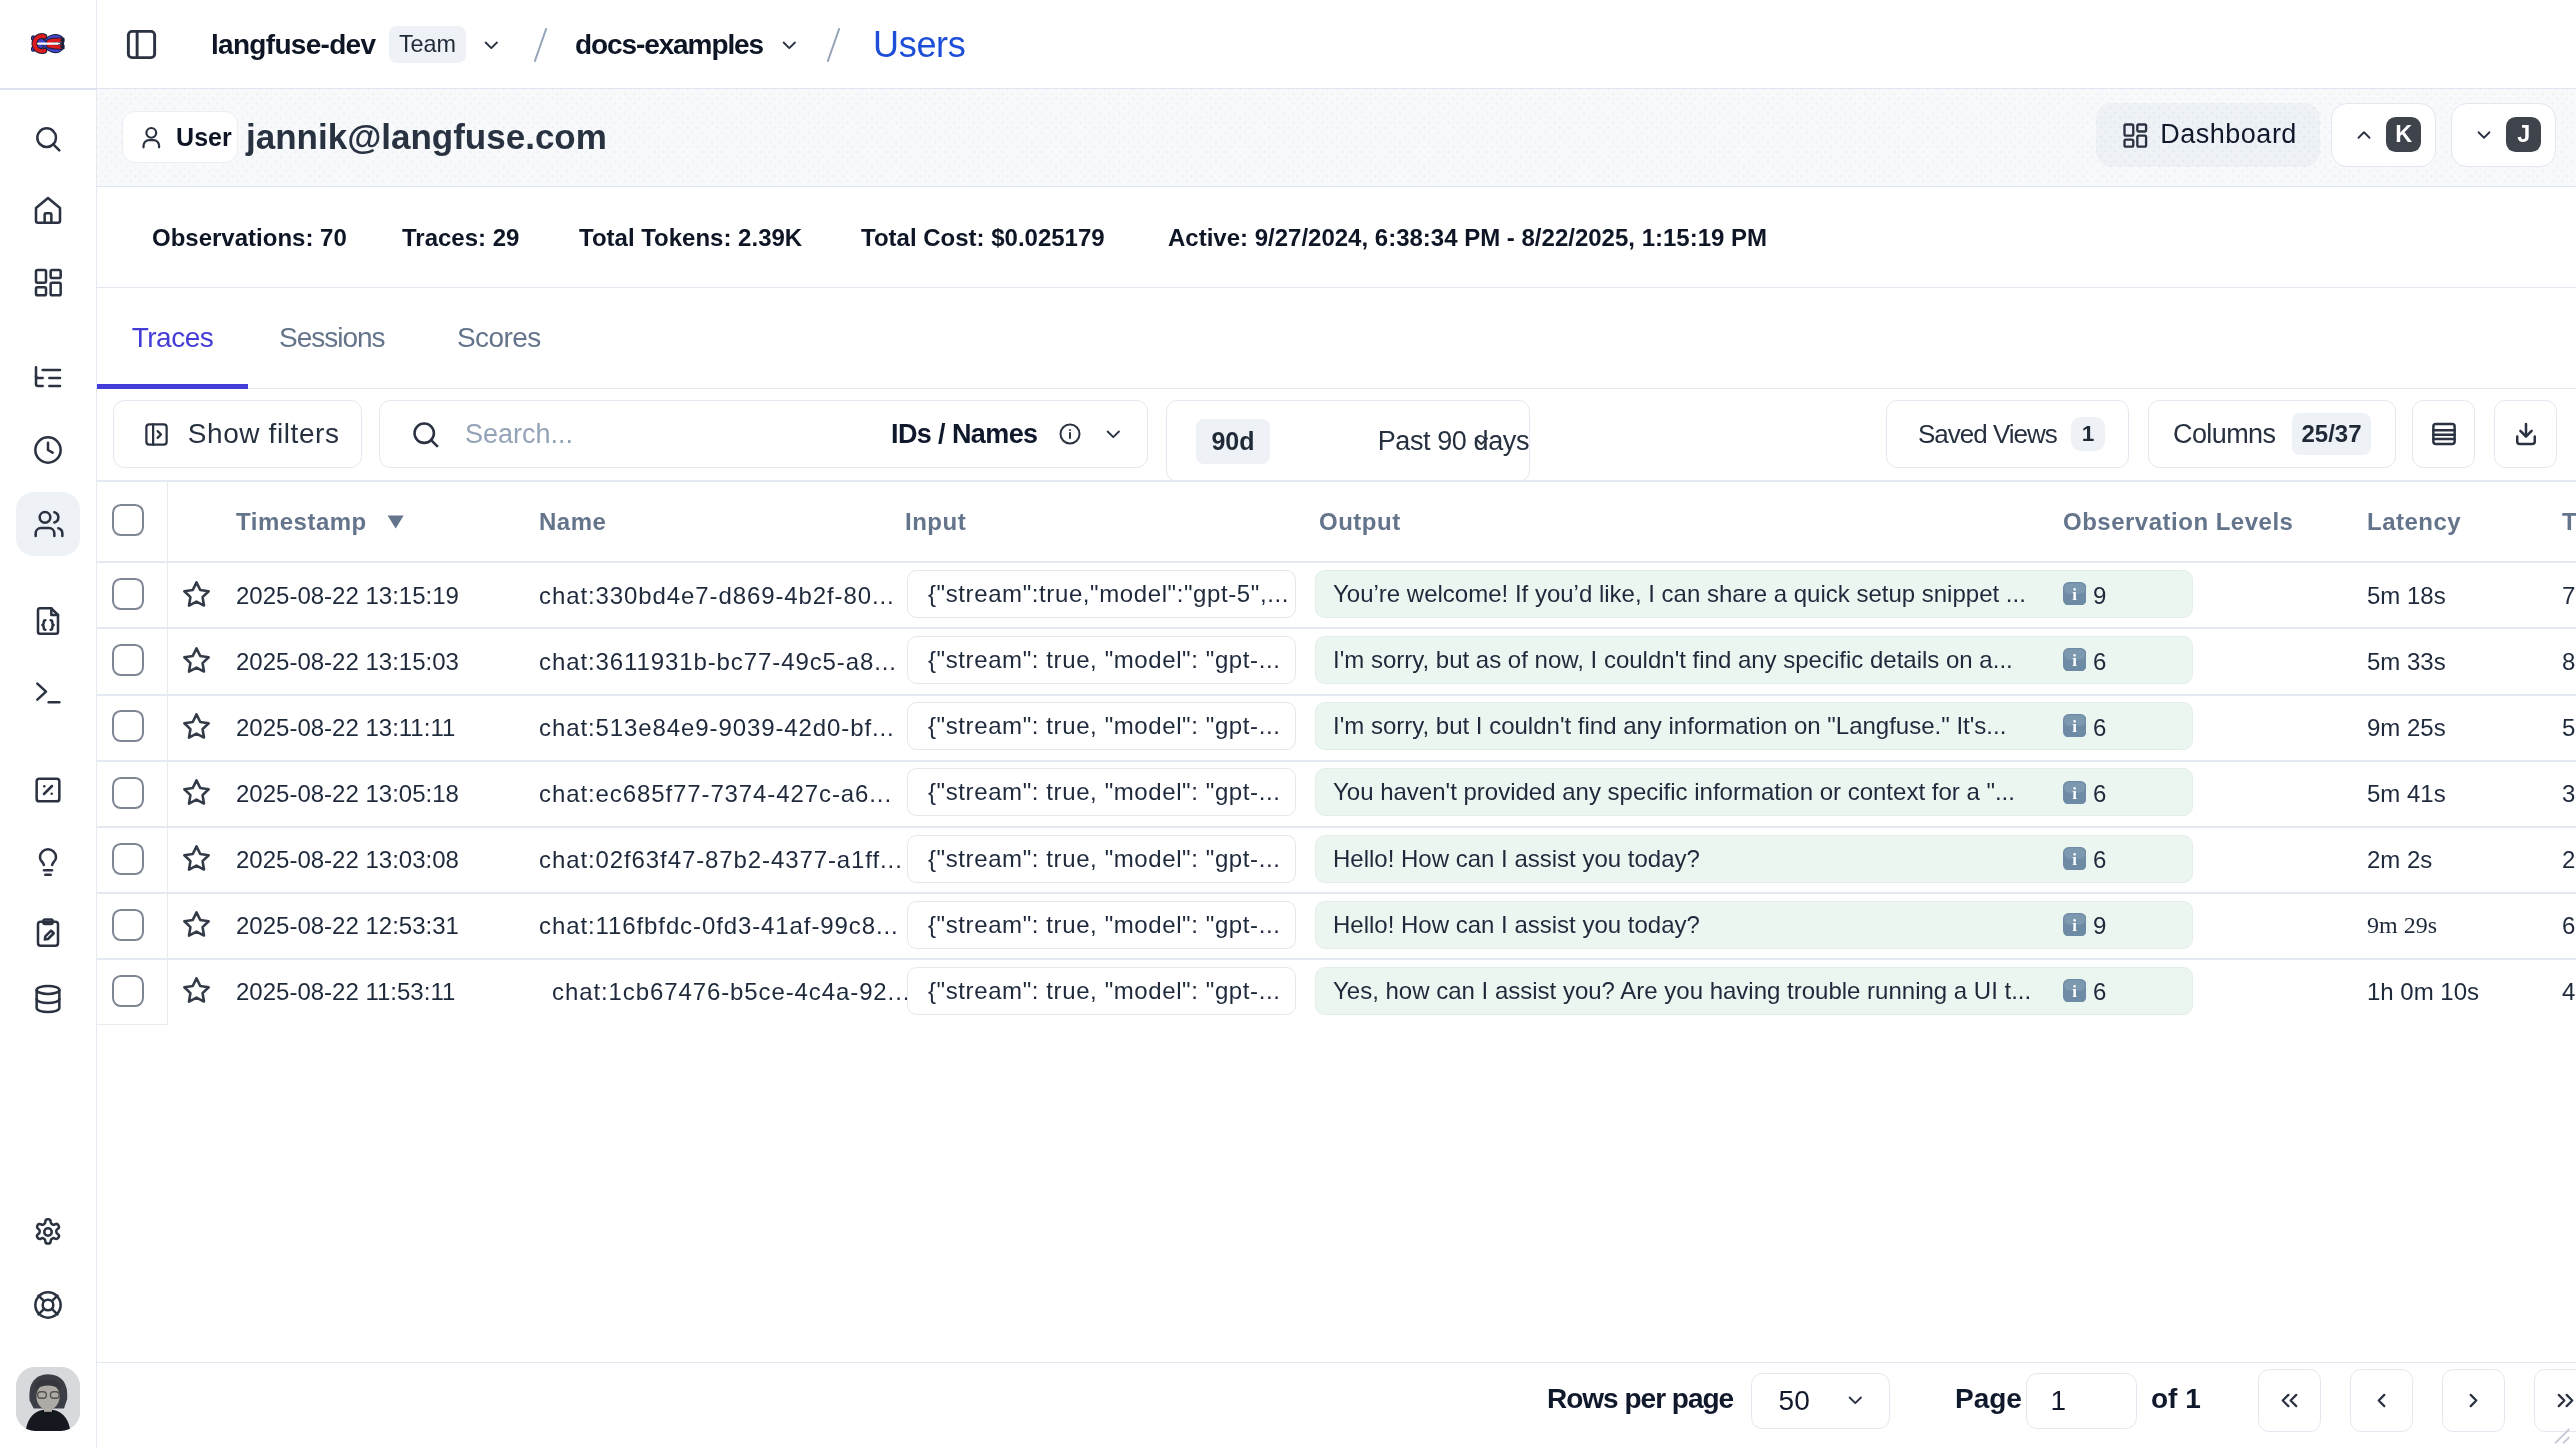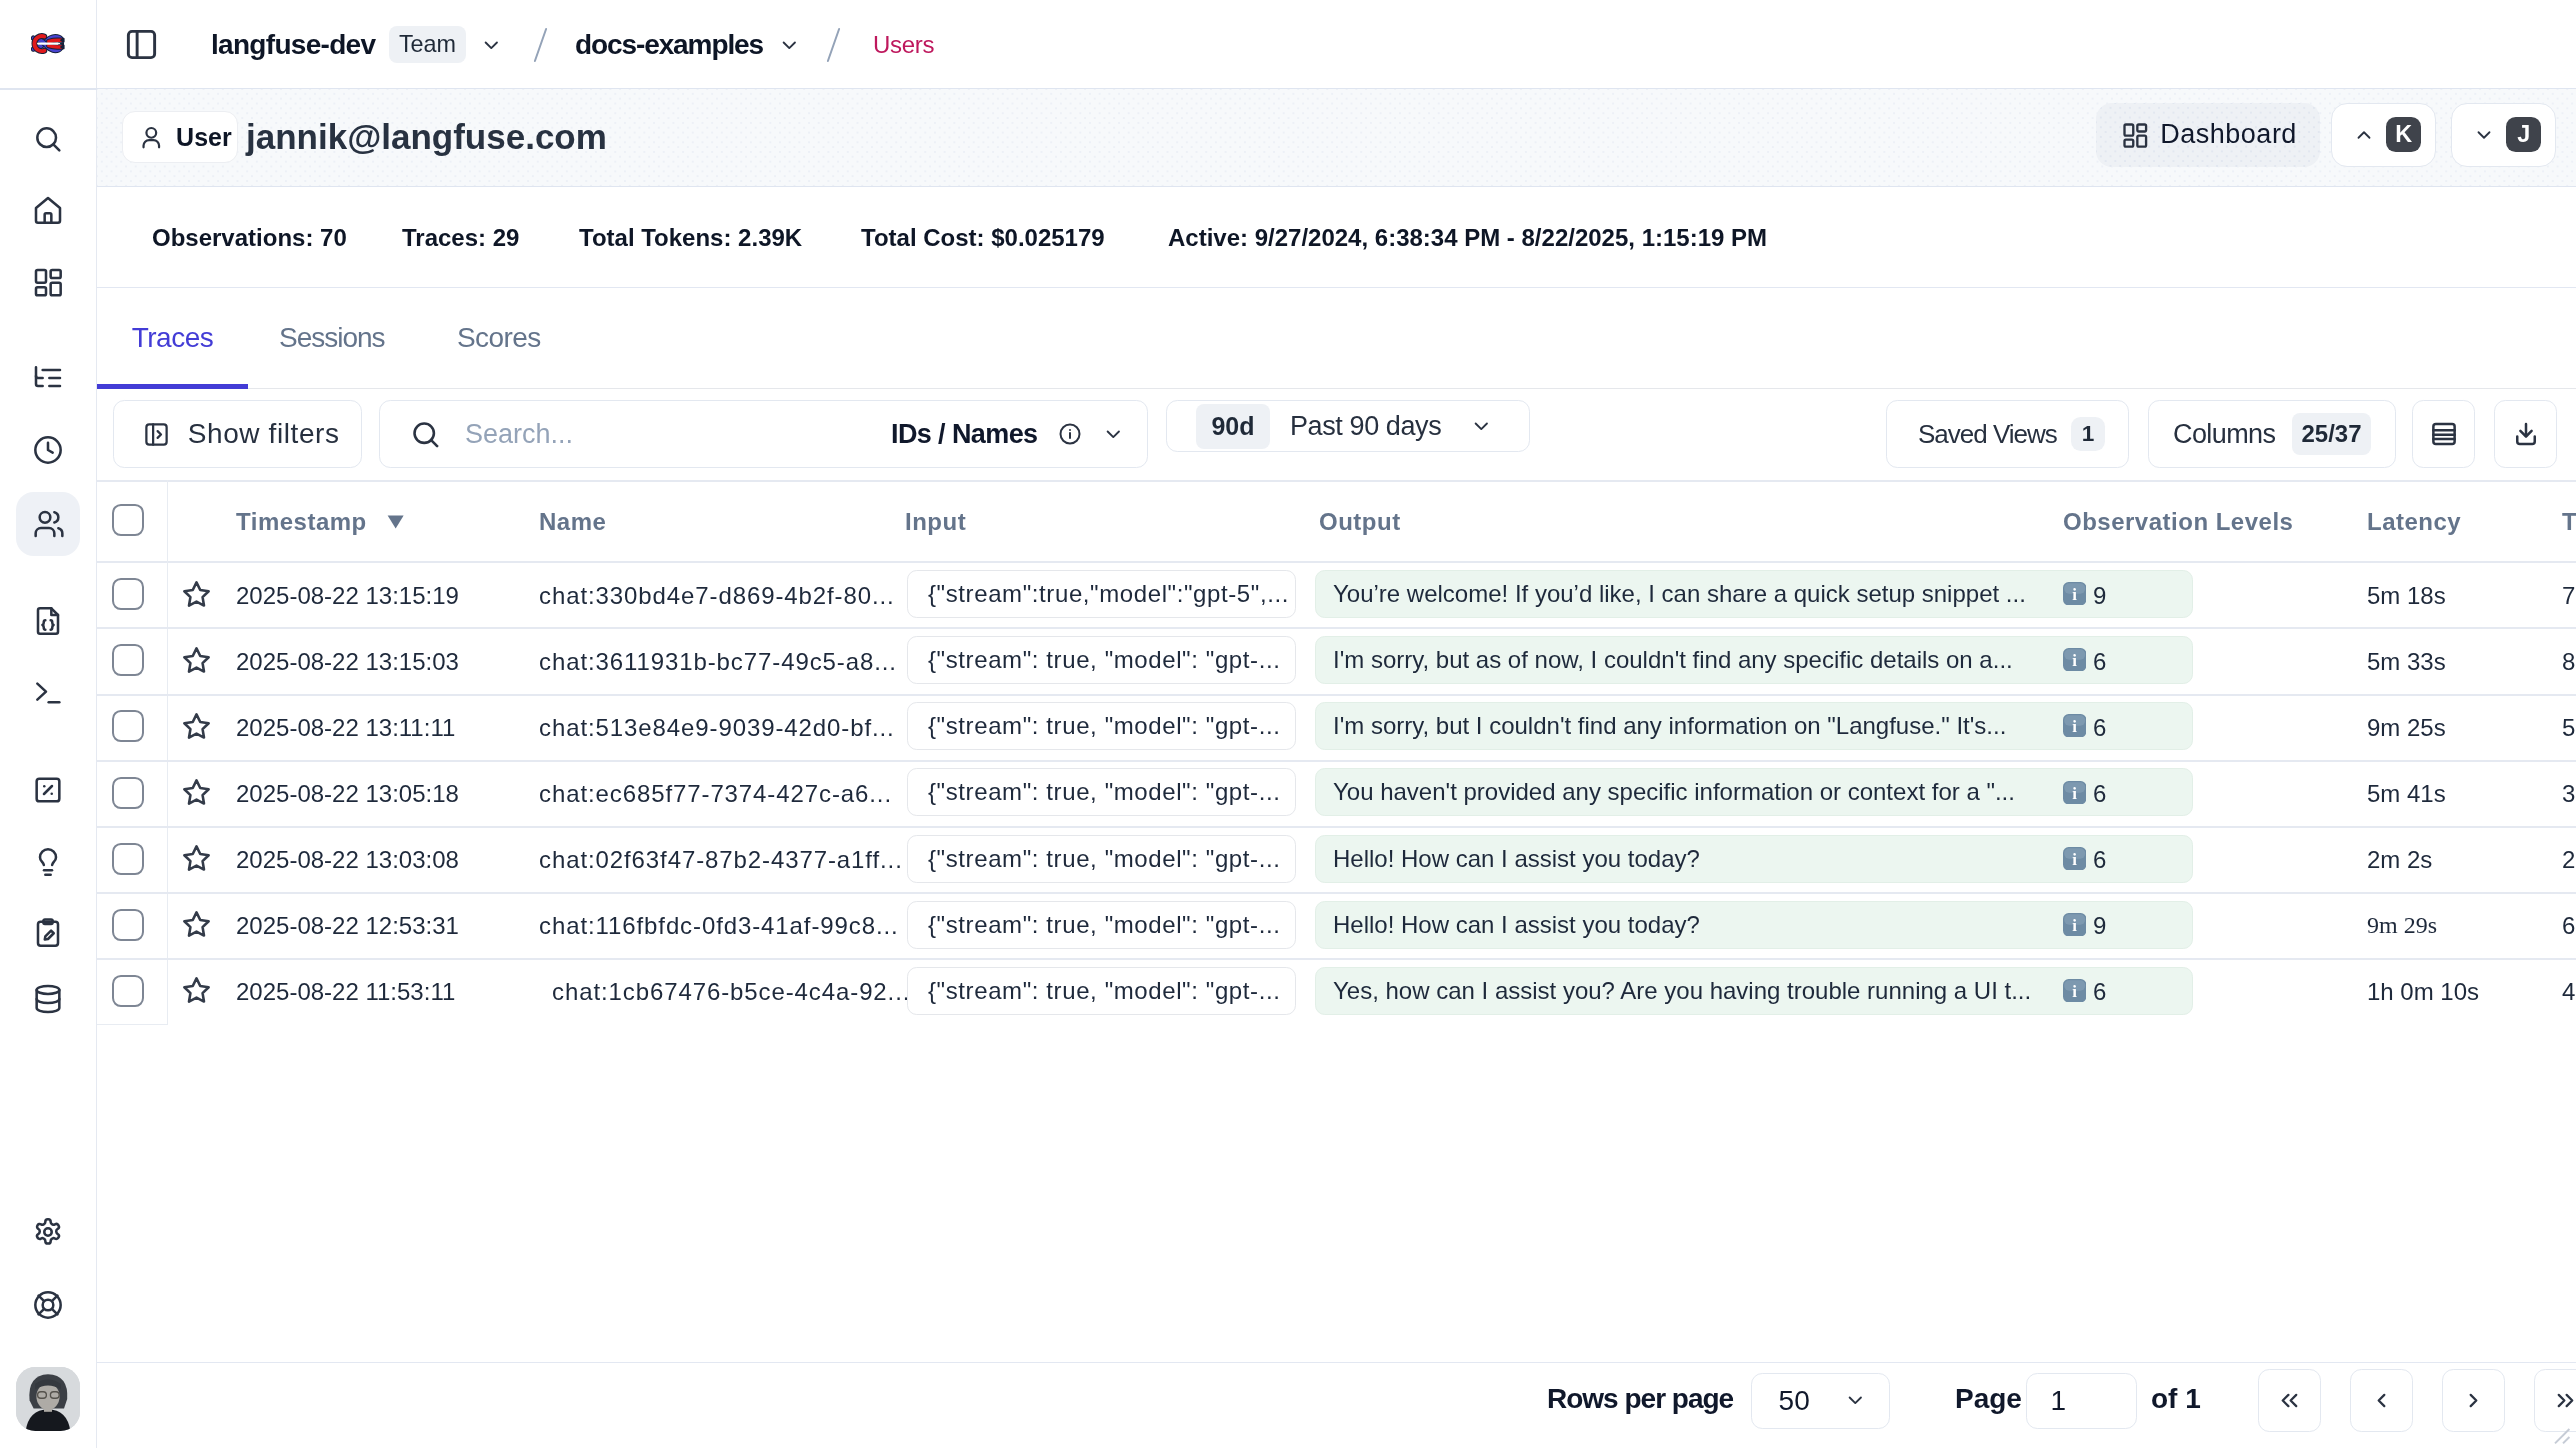"Users" div.abs { color: #be185d -> #1d4ed8; font-size: 24px -> 36px }
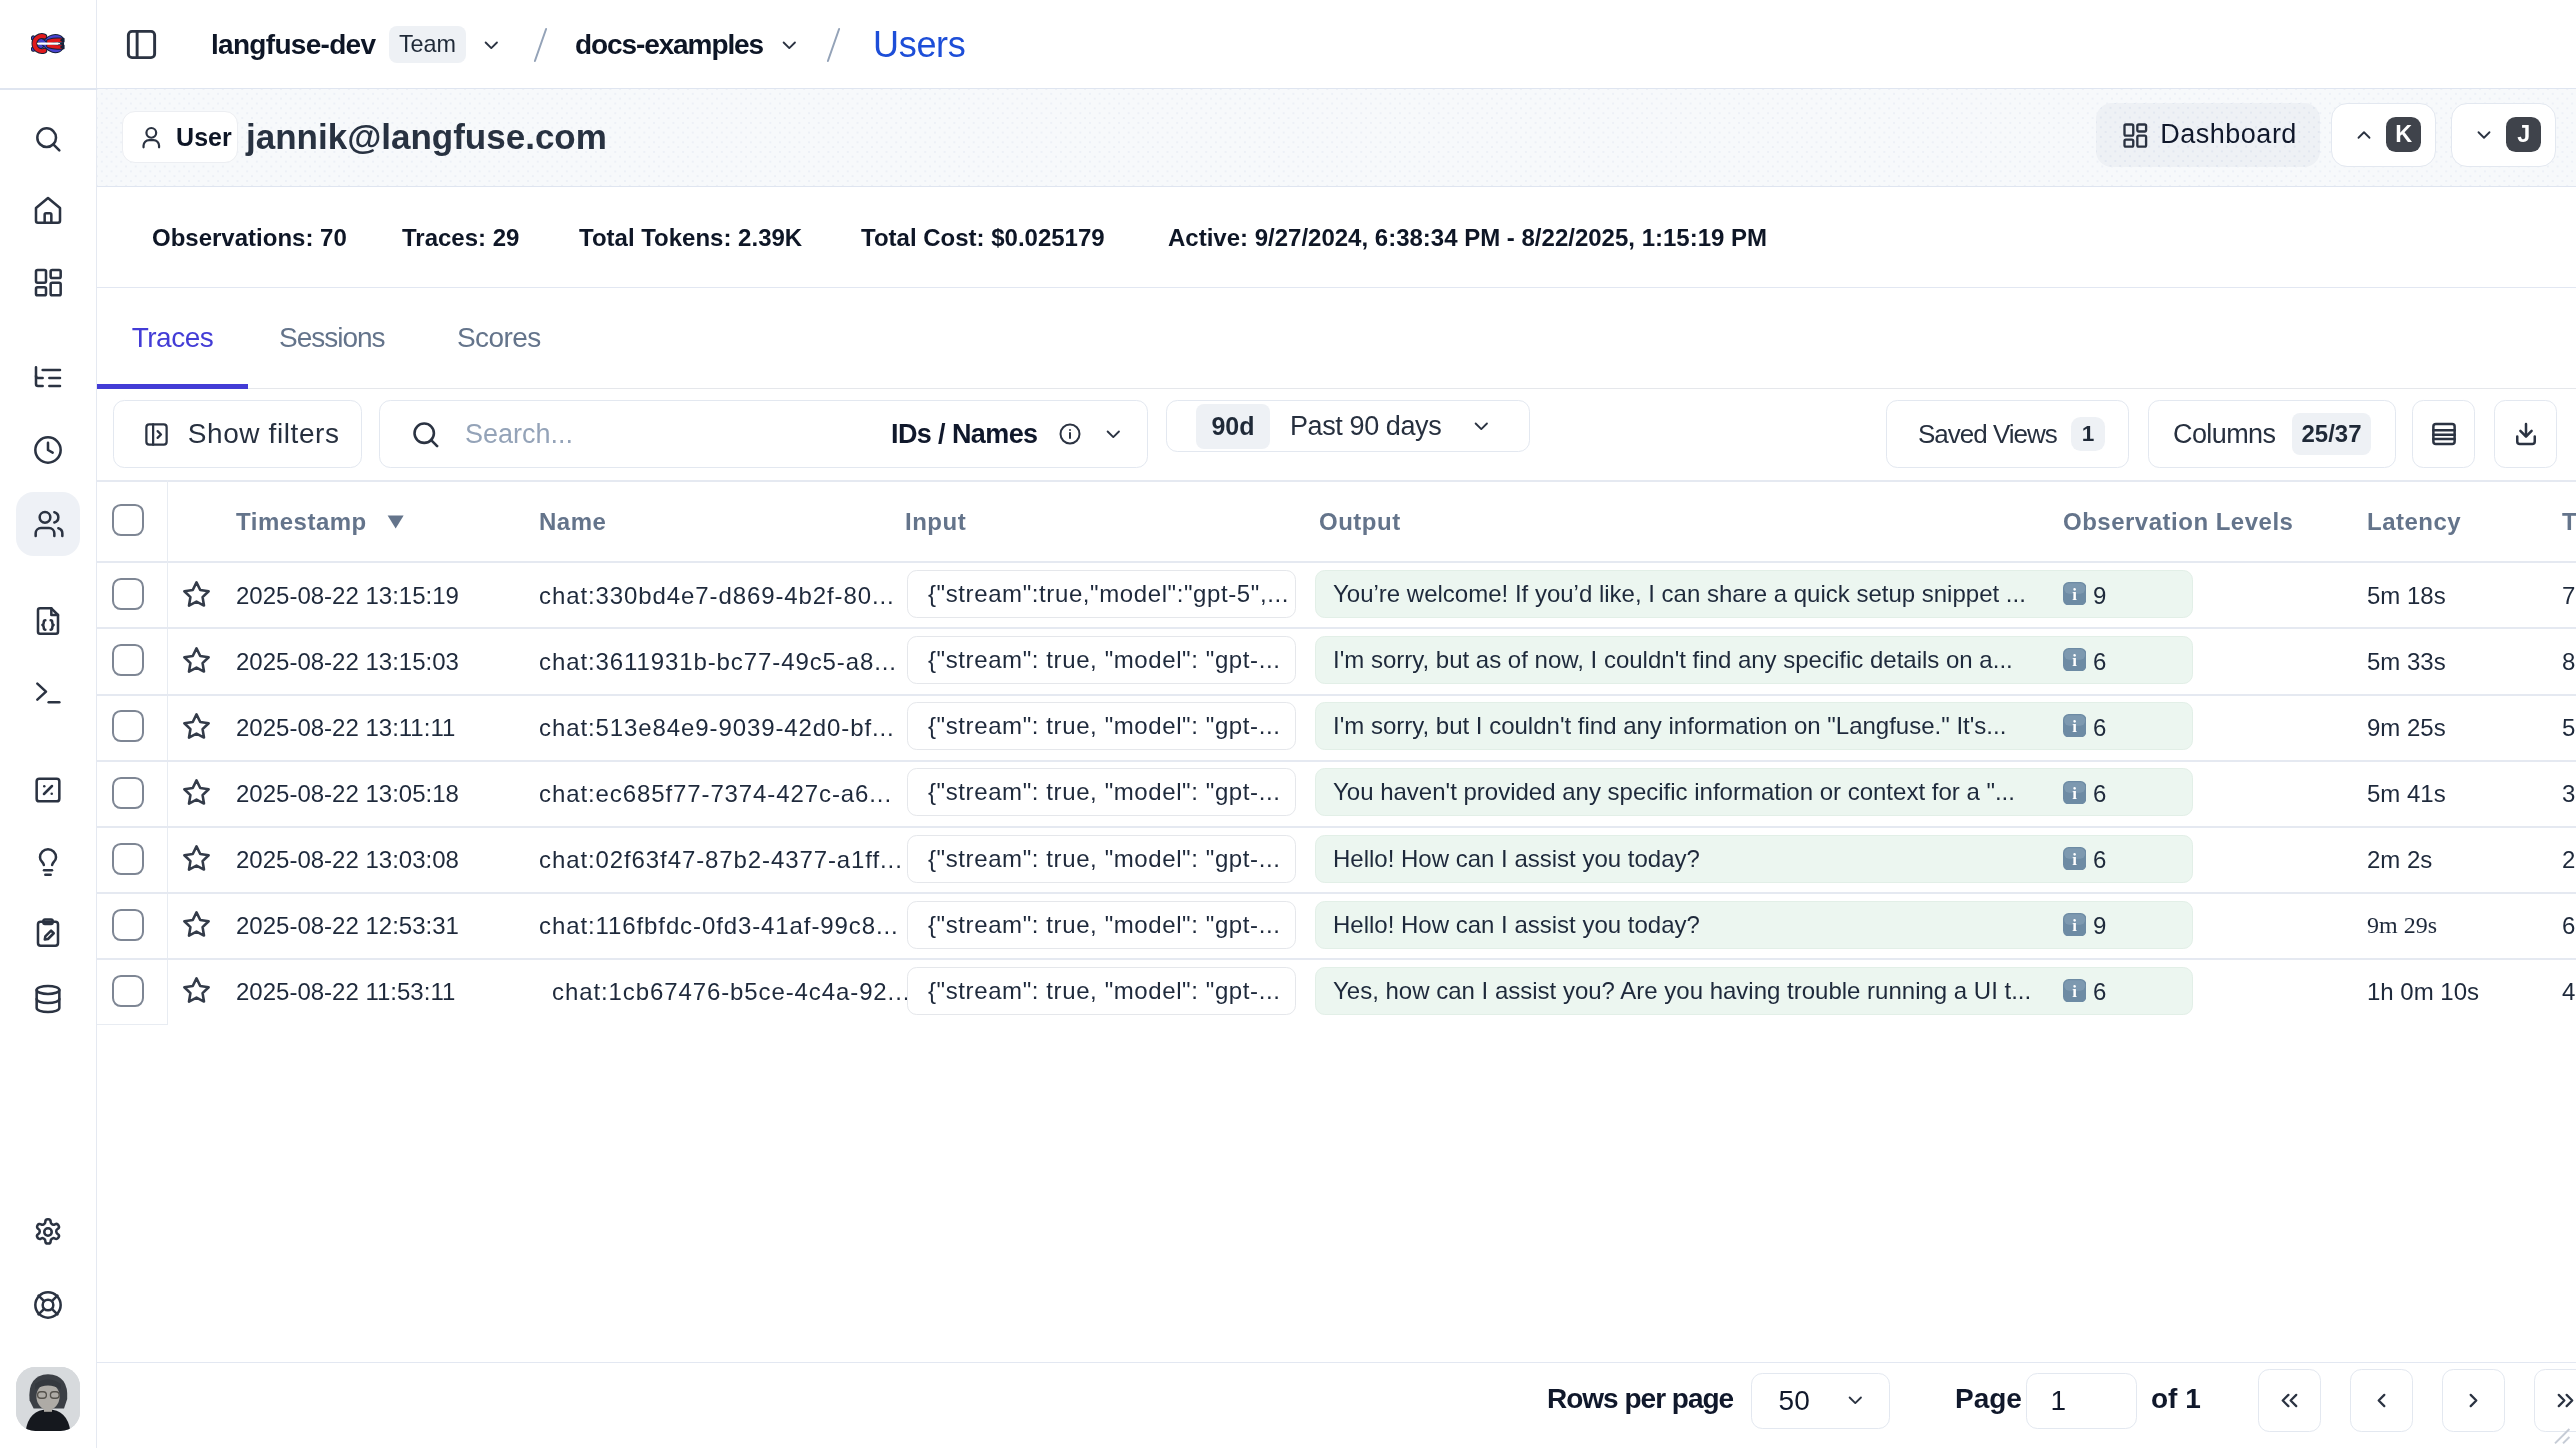"90d" div.btn { height: 52px -> 82px; justify-content: none -> space-between }
